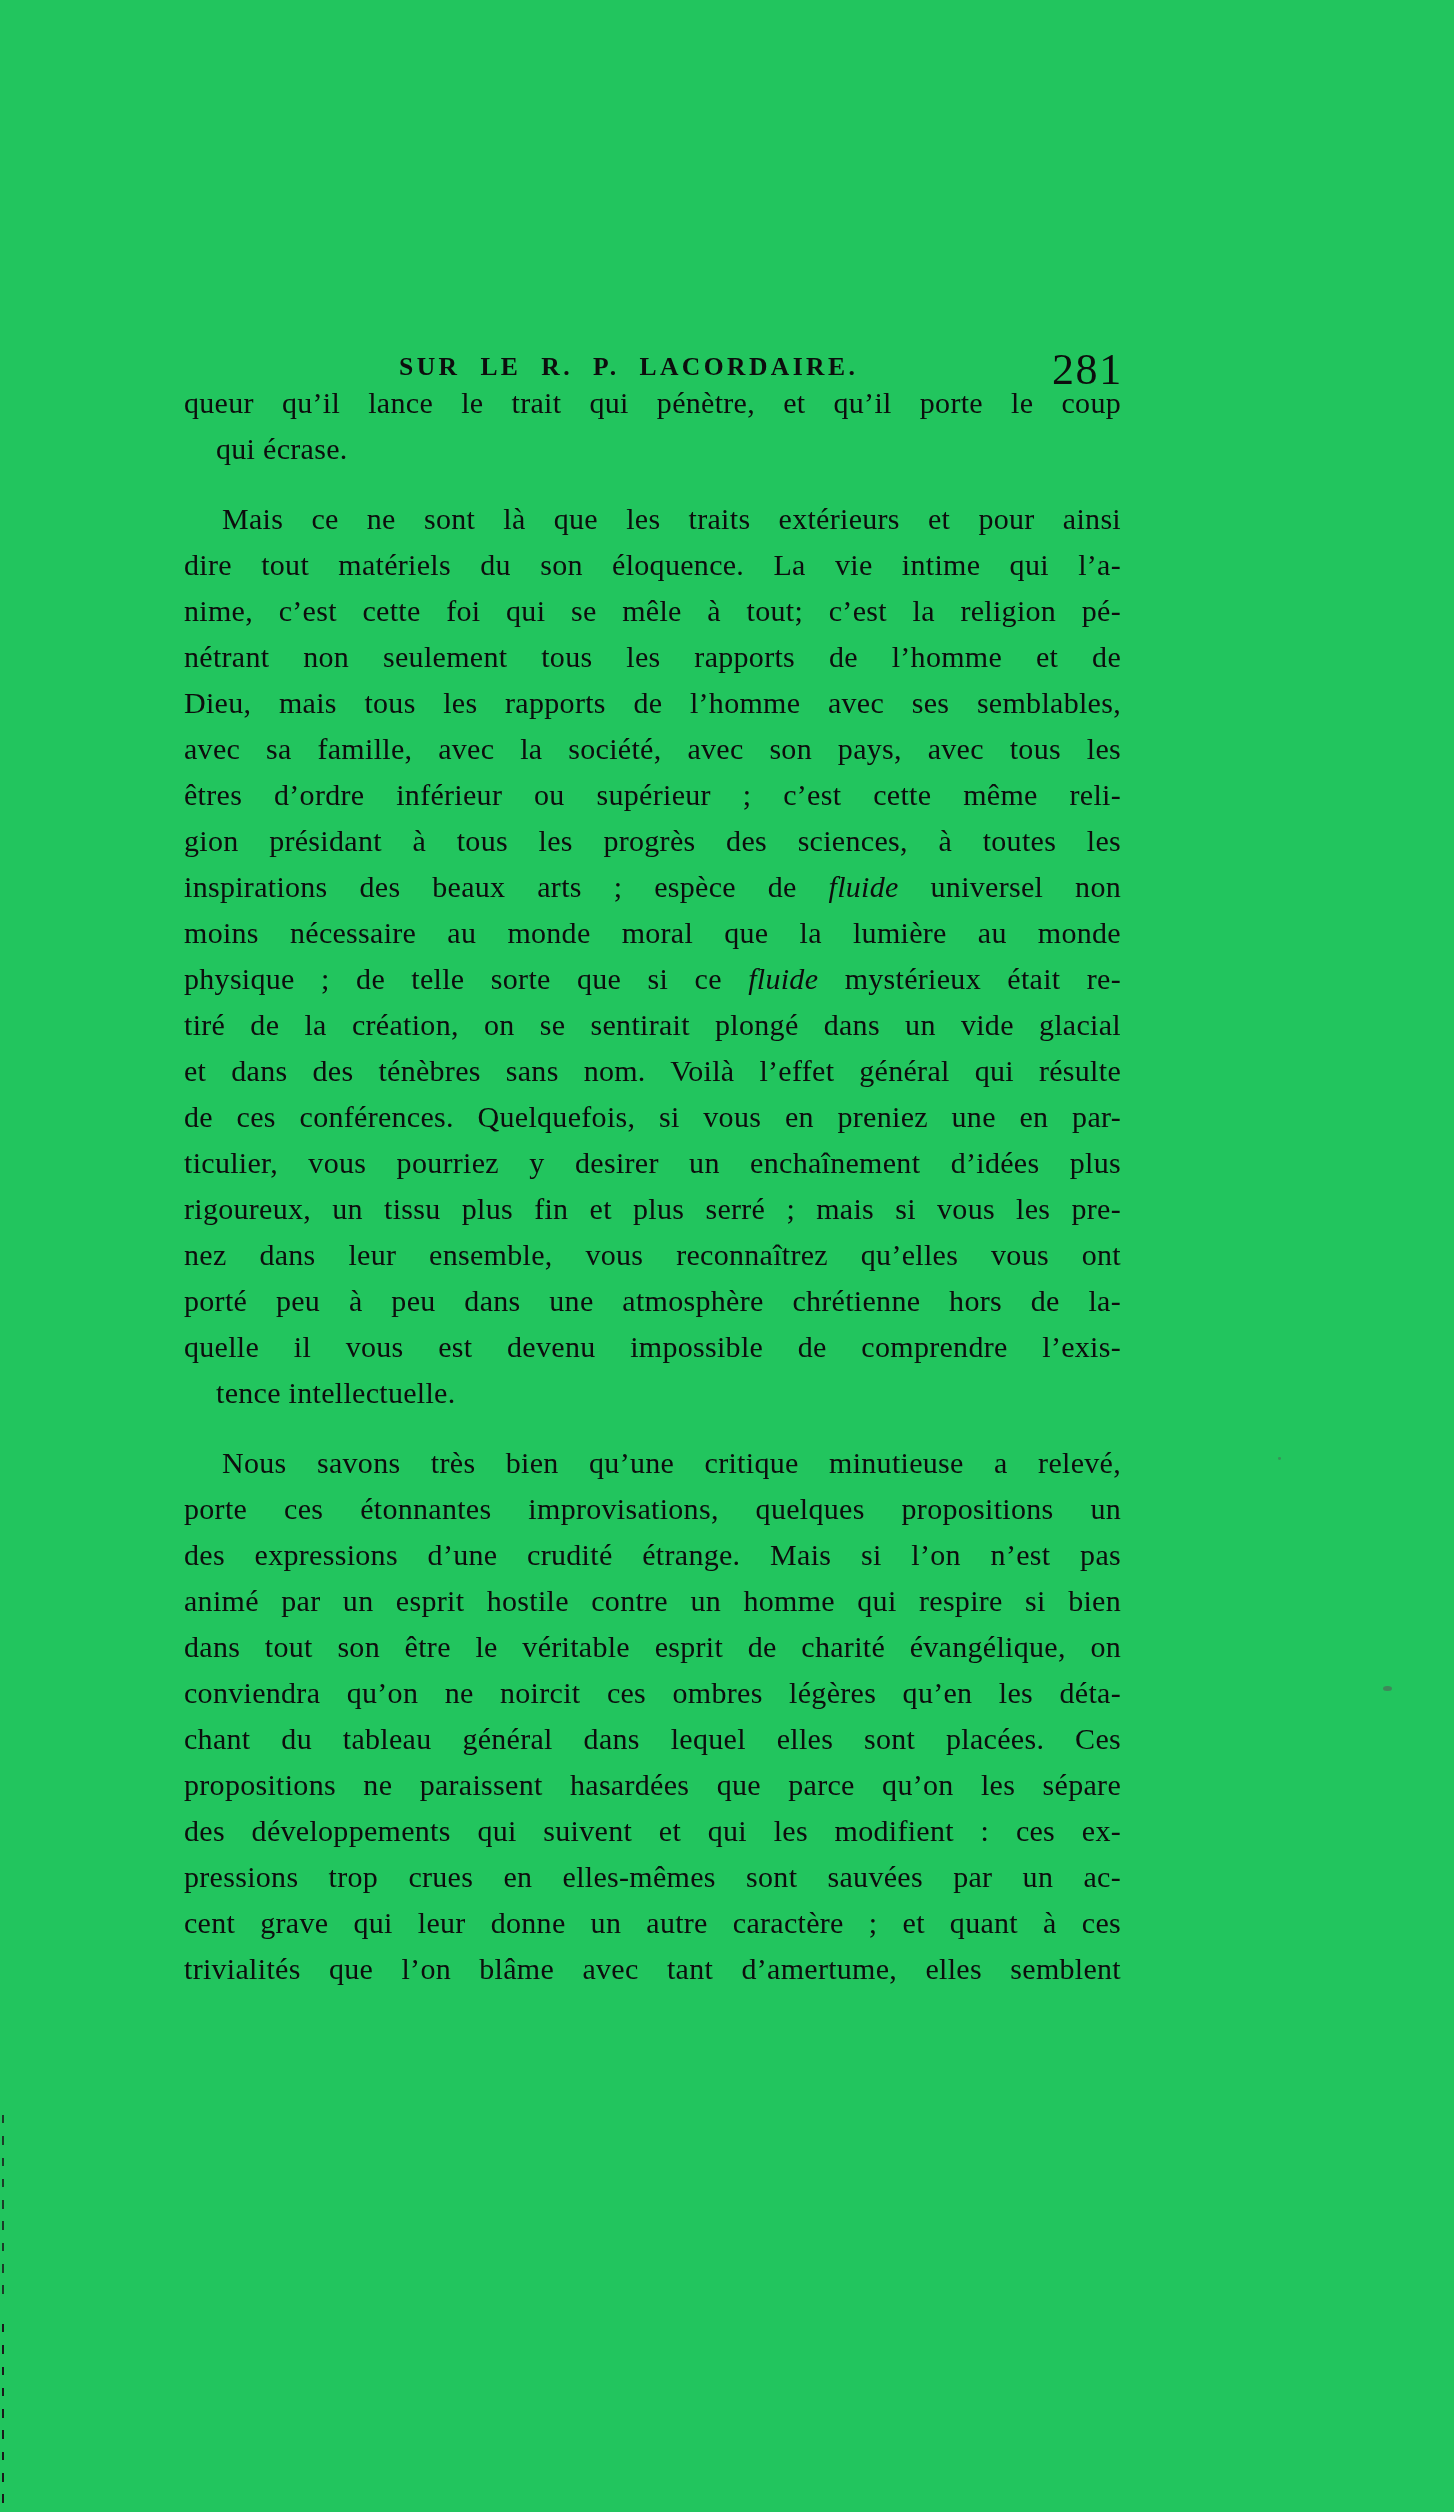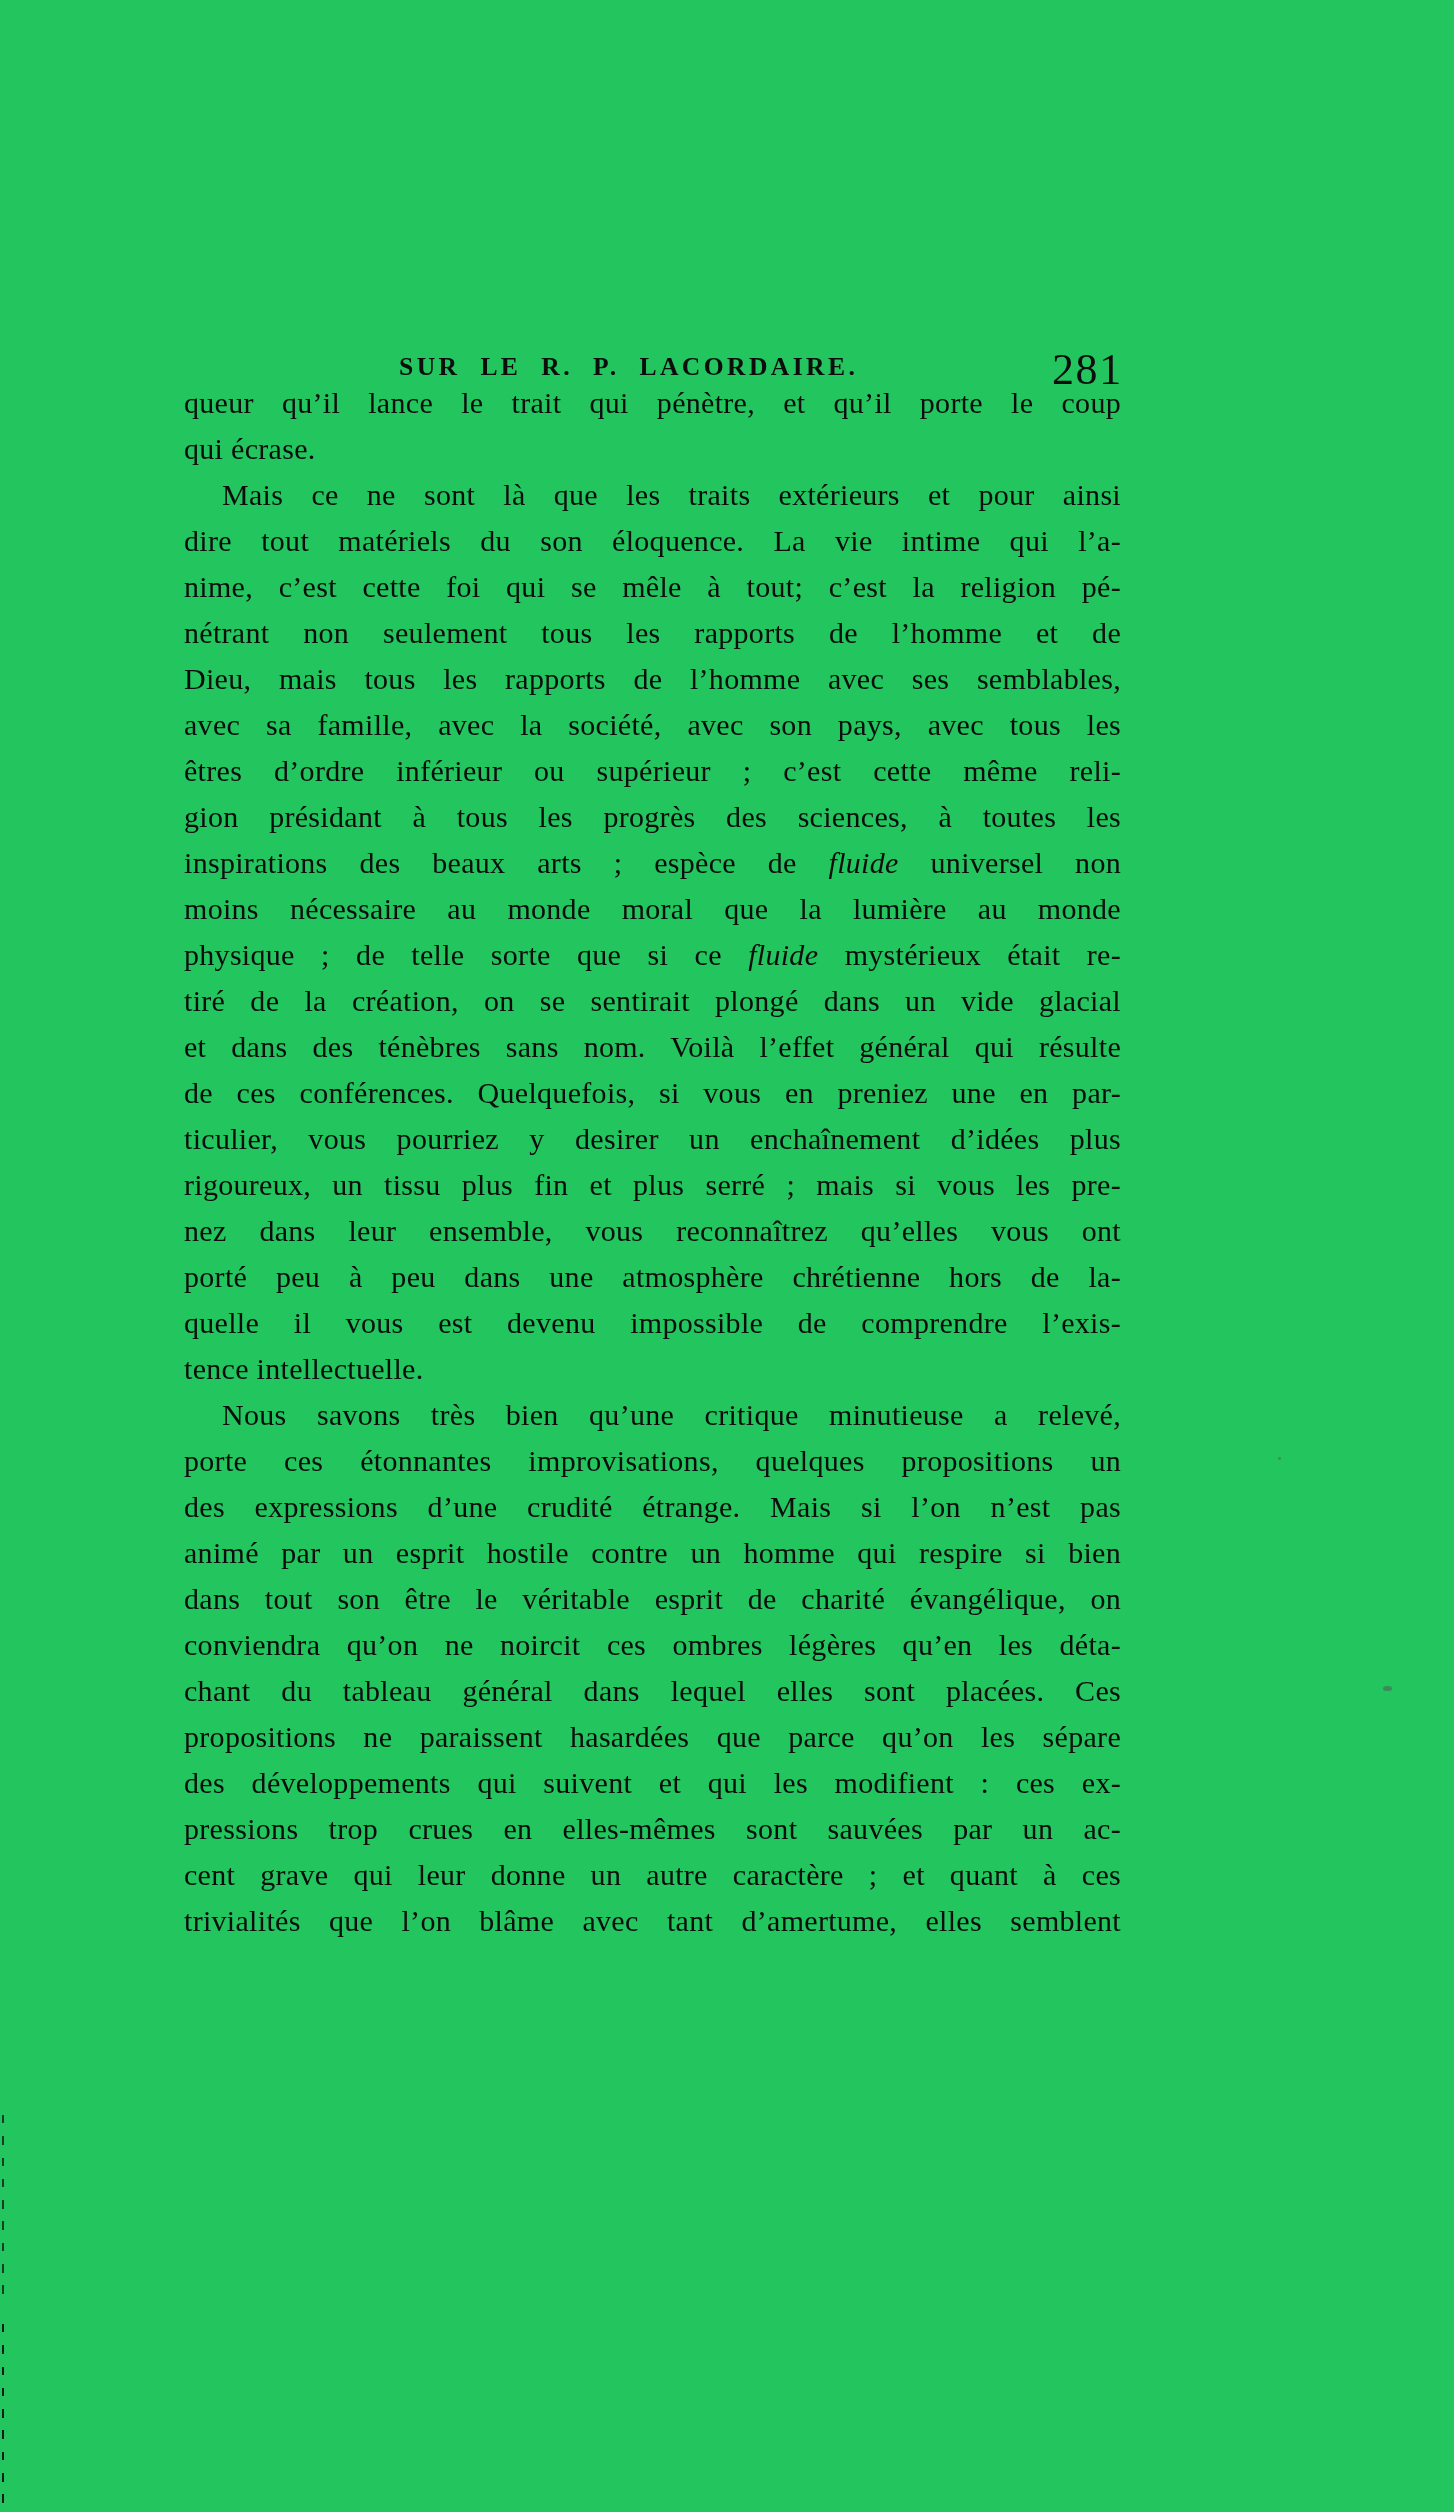"qui écrase." .line.no-just { margin-left: none -> 32px }
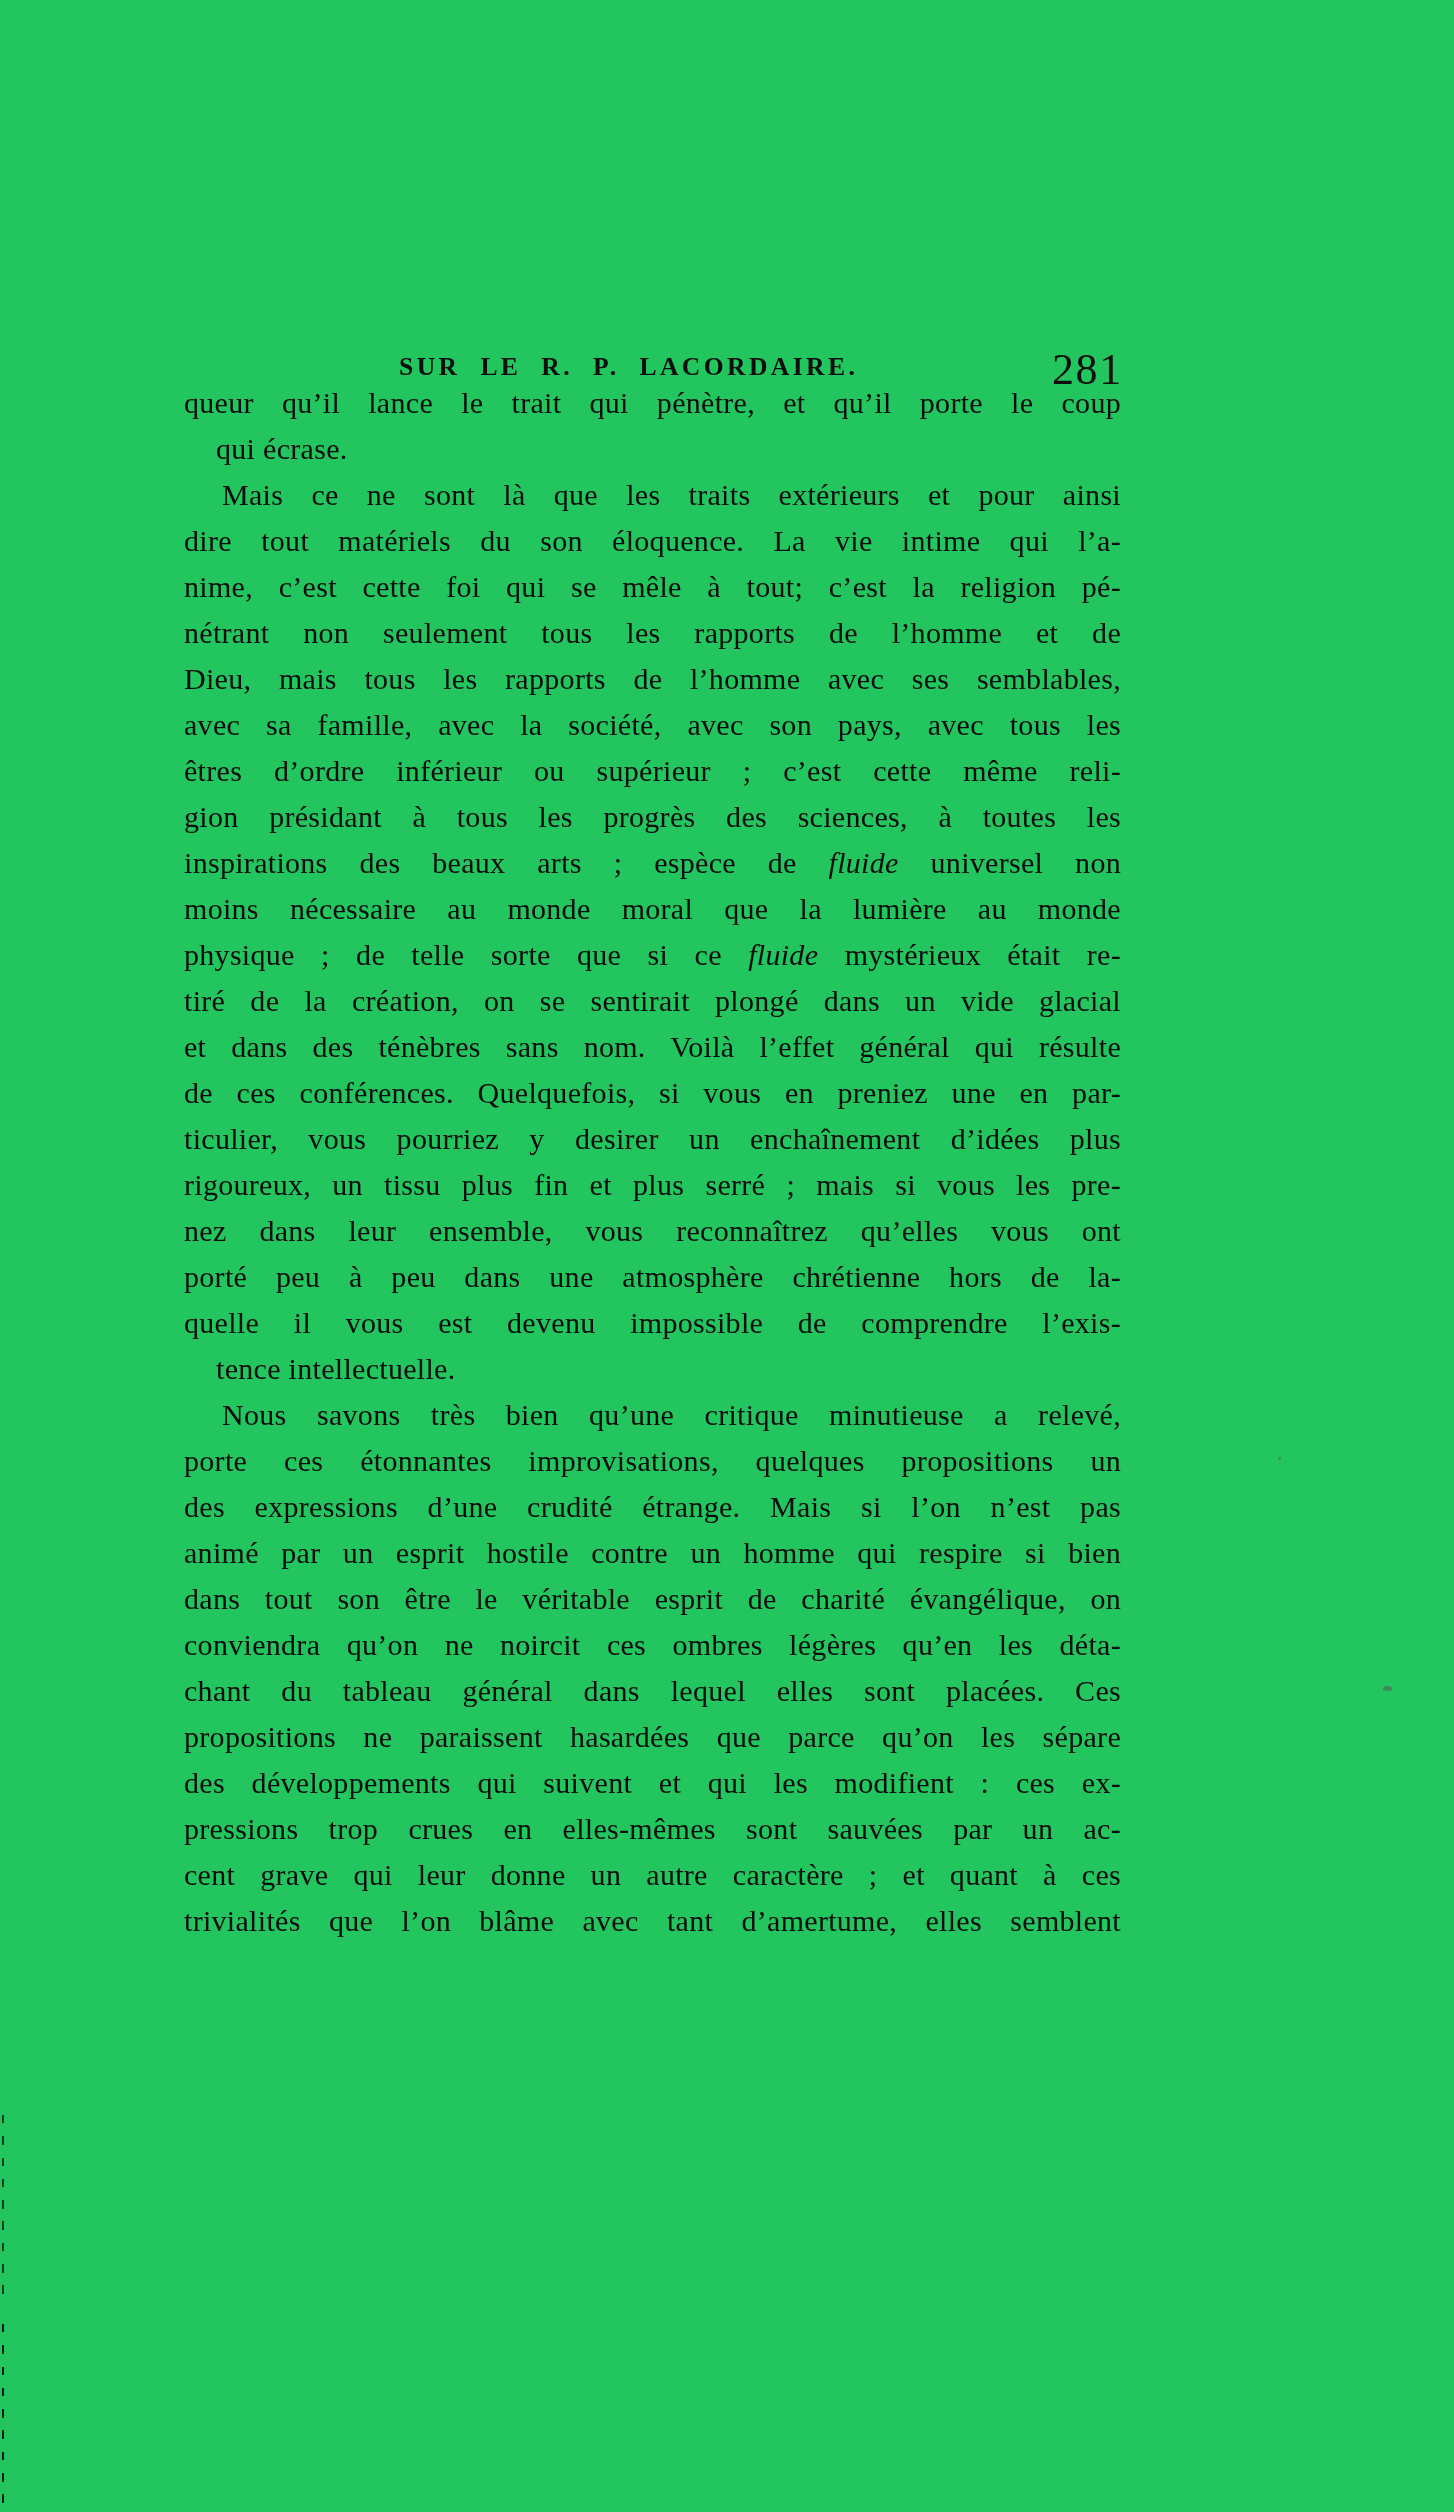"Mais ce ne sont là" .line.indent { margin-top: none -> 24px }
